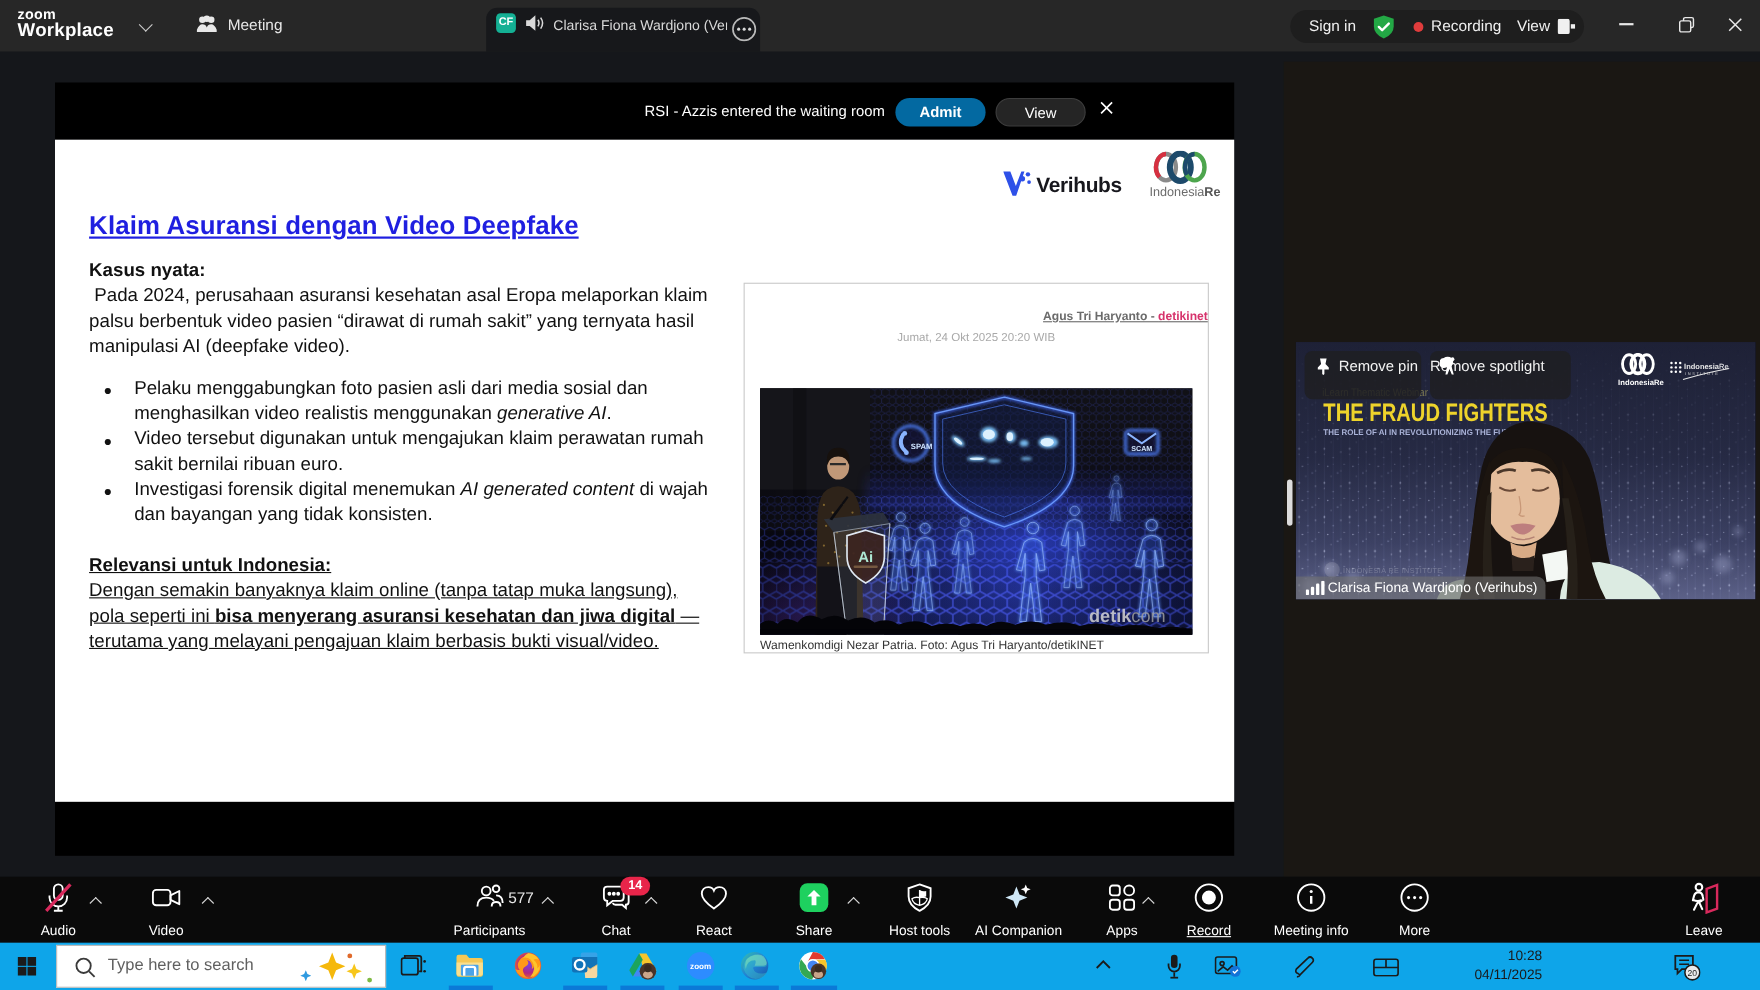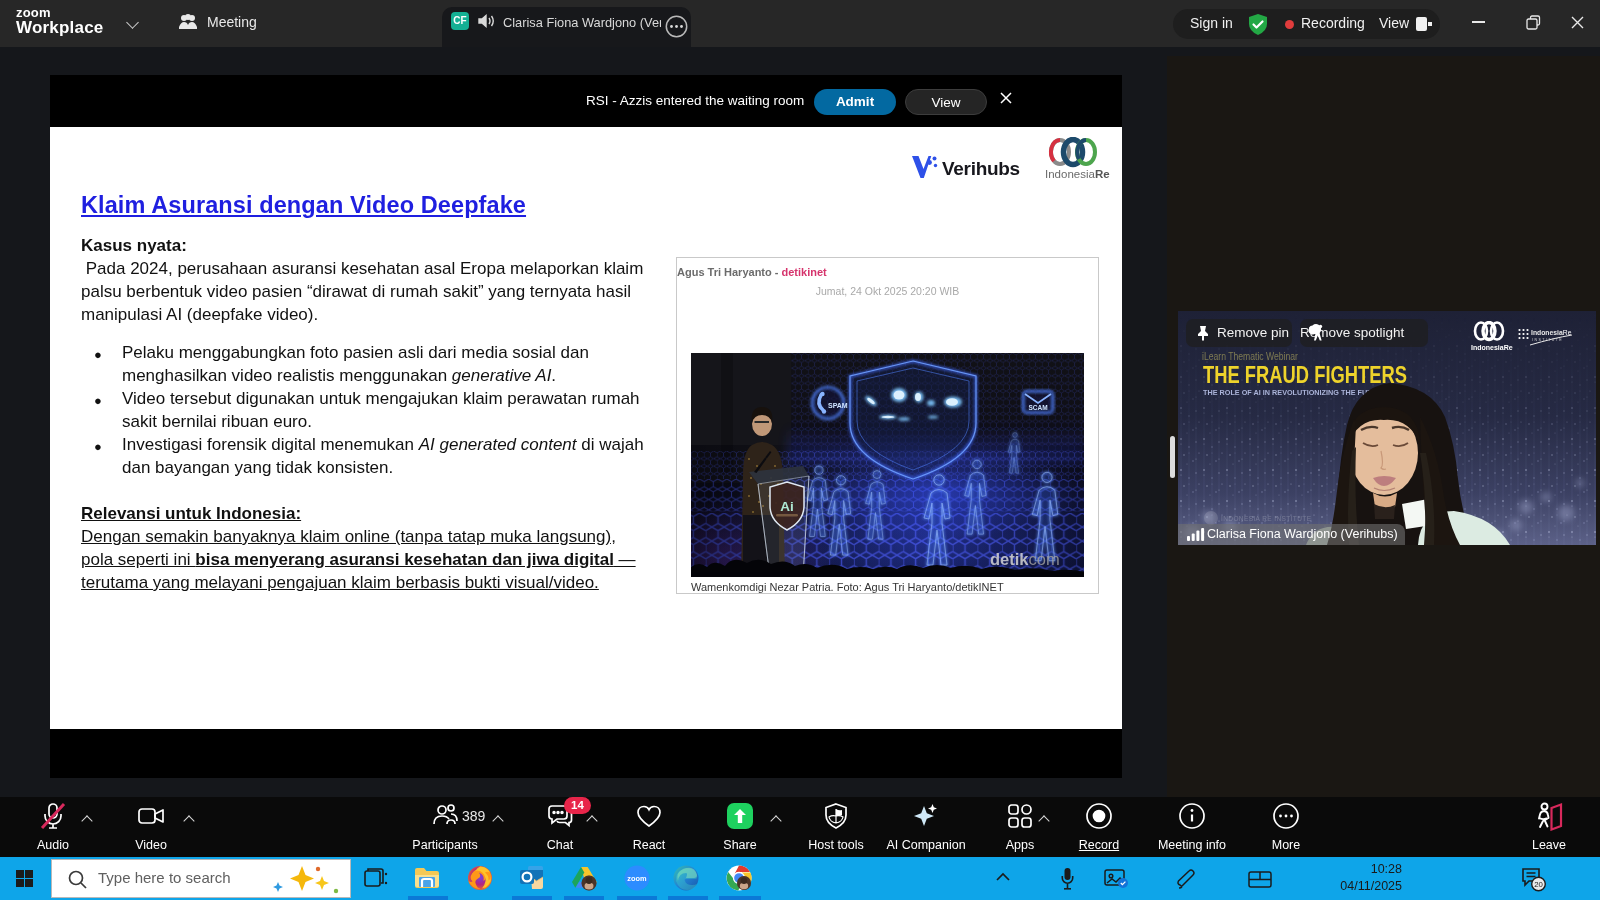"Agus Tri Haryanto - detikinet" #byline { margin-top: 8px -> 24px; text-align: left -> right; text-decoration: none -> underline }
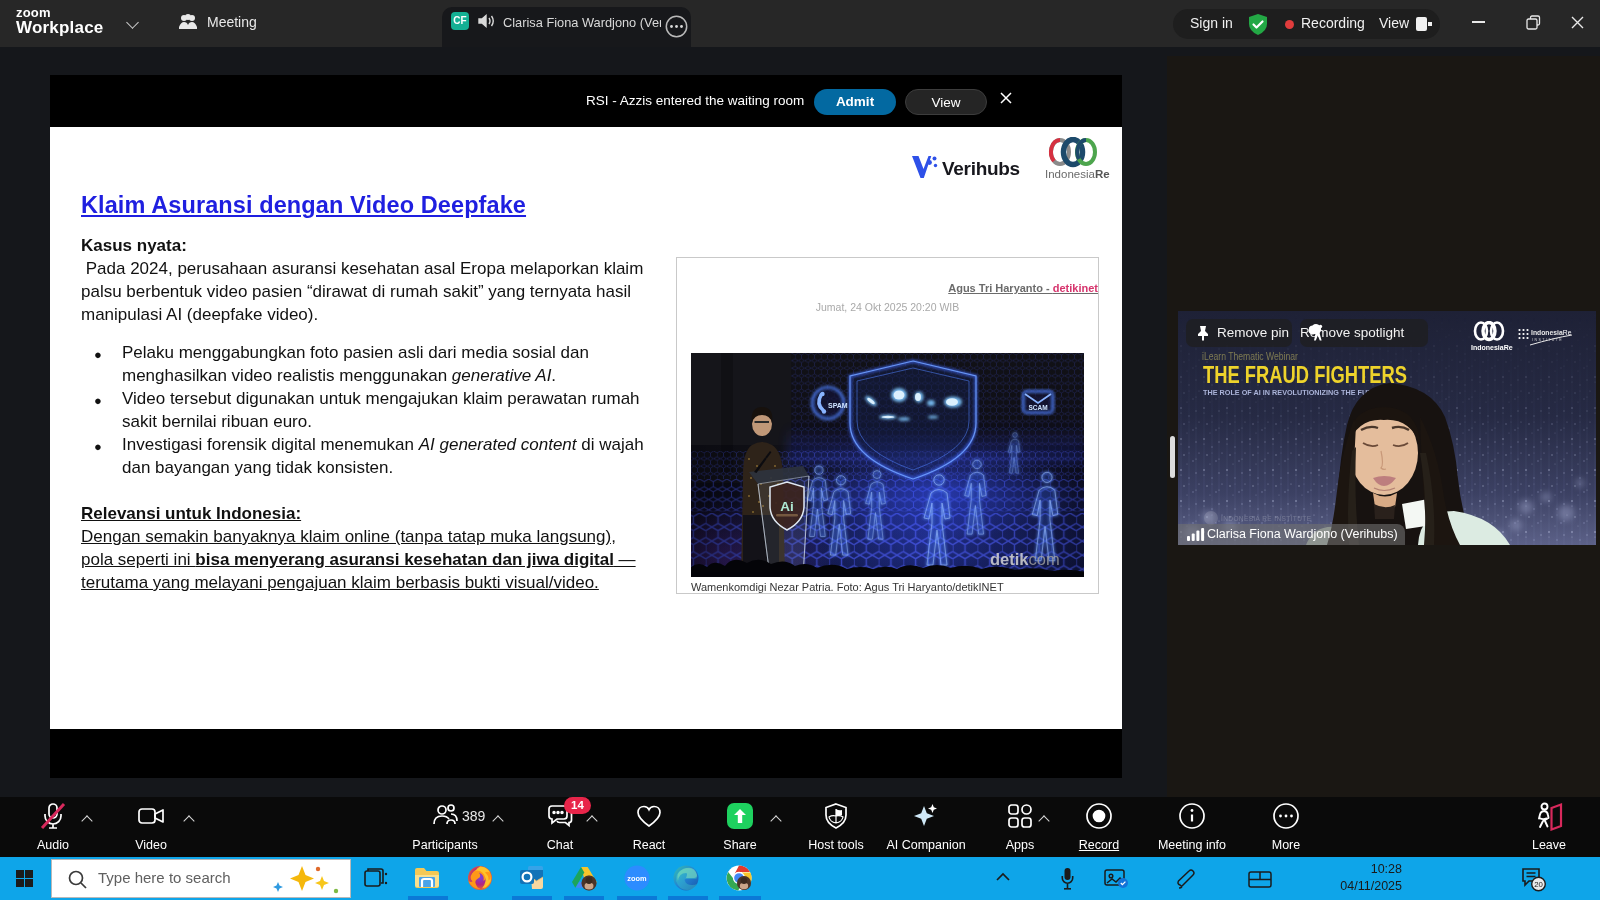"Remove pin" .vbtn { height: 28px -> 44px }
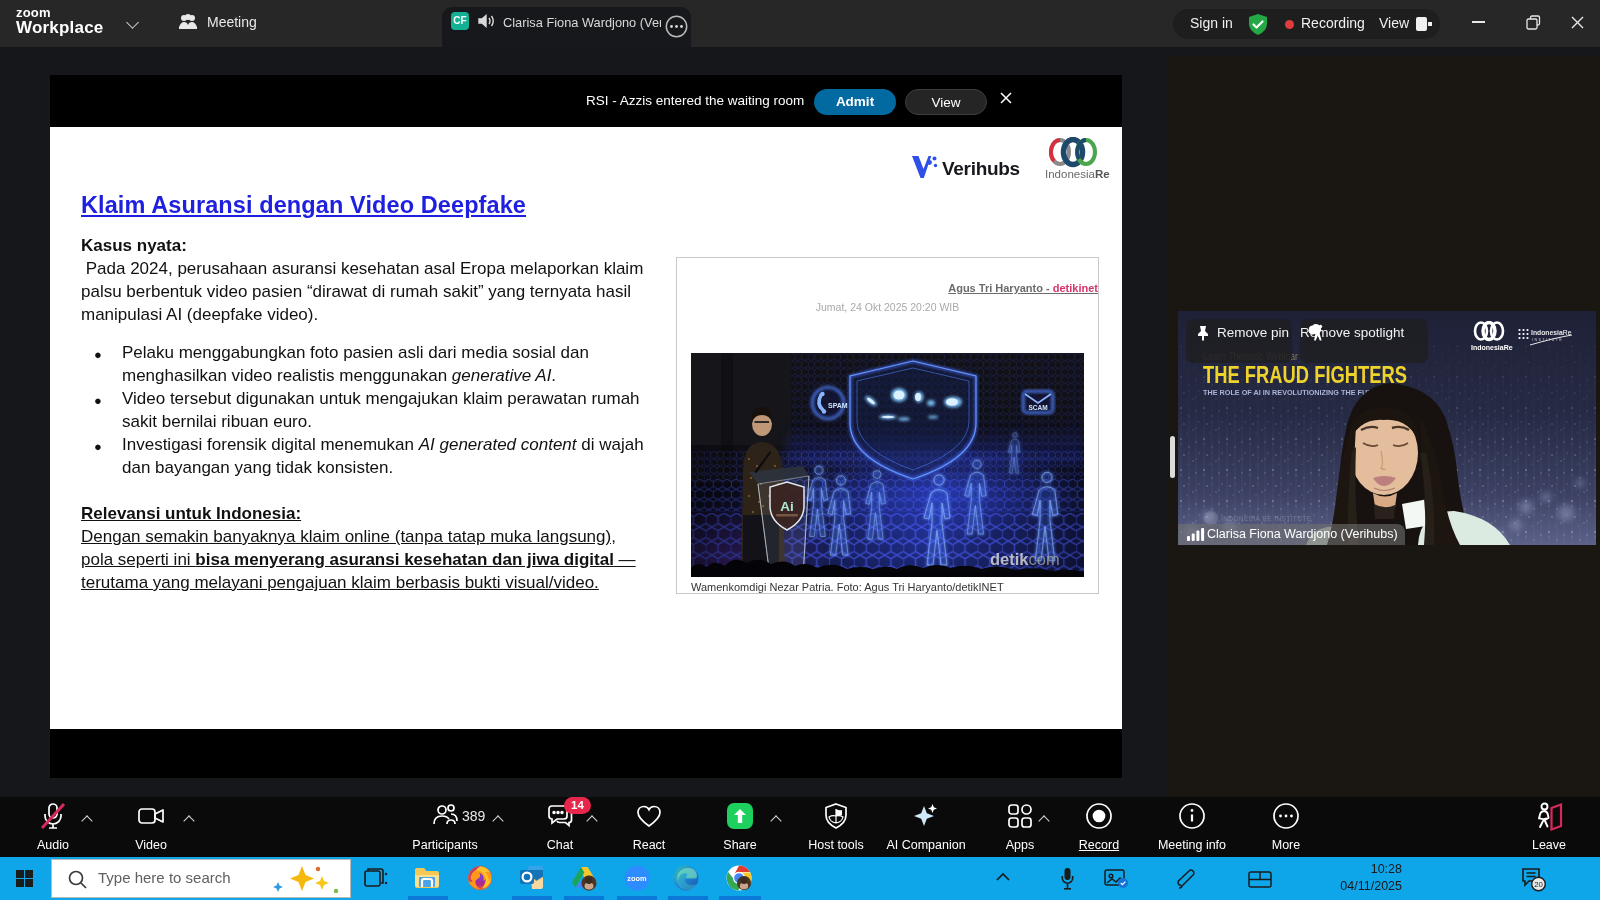"389" div { text: 389 -> 577 }
